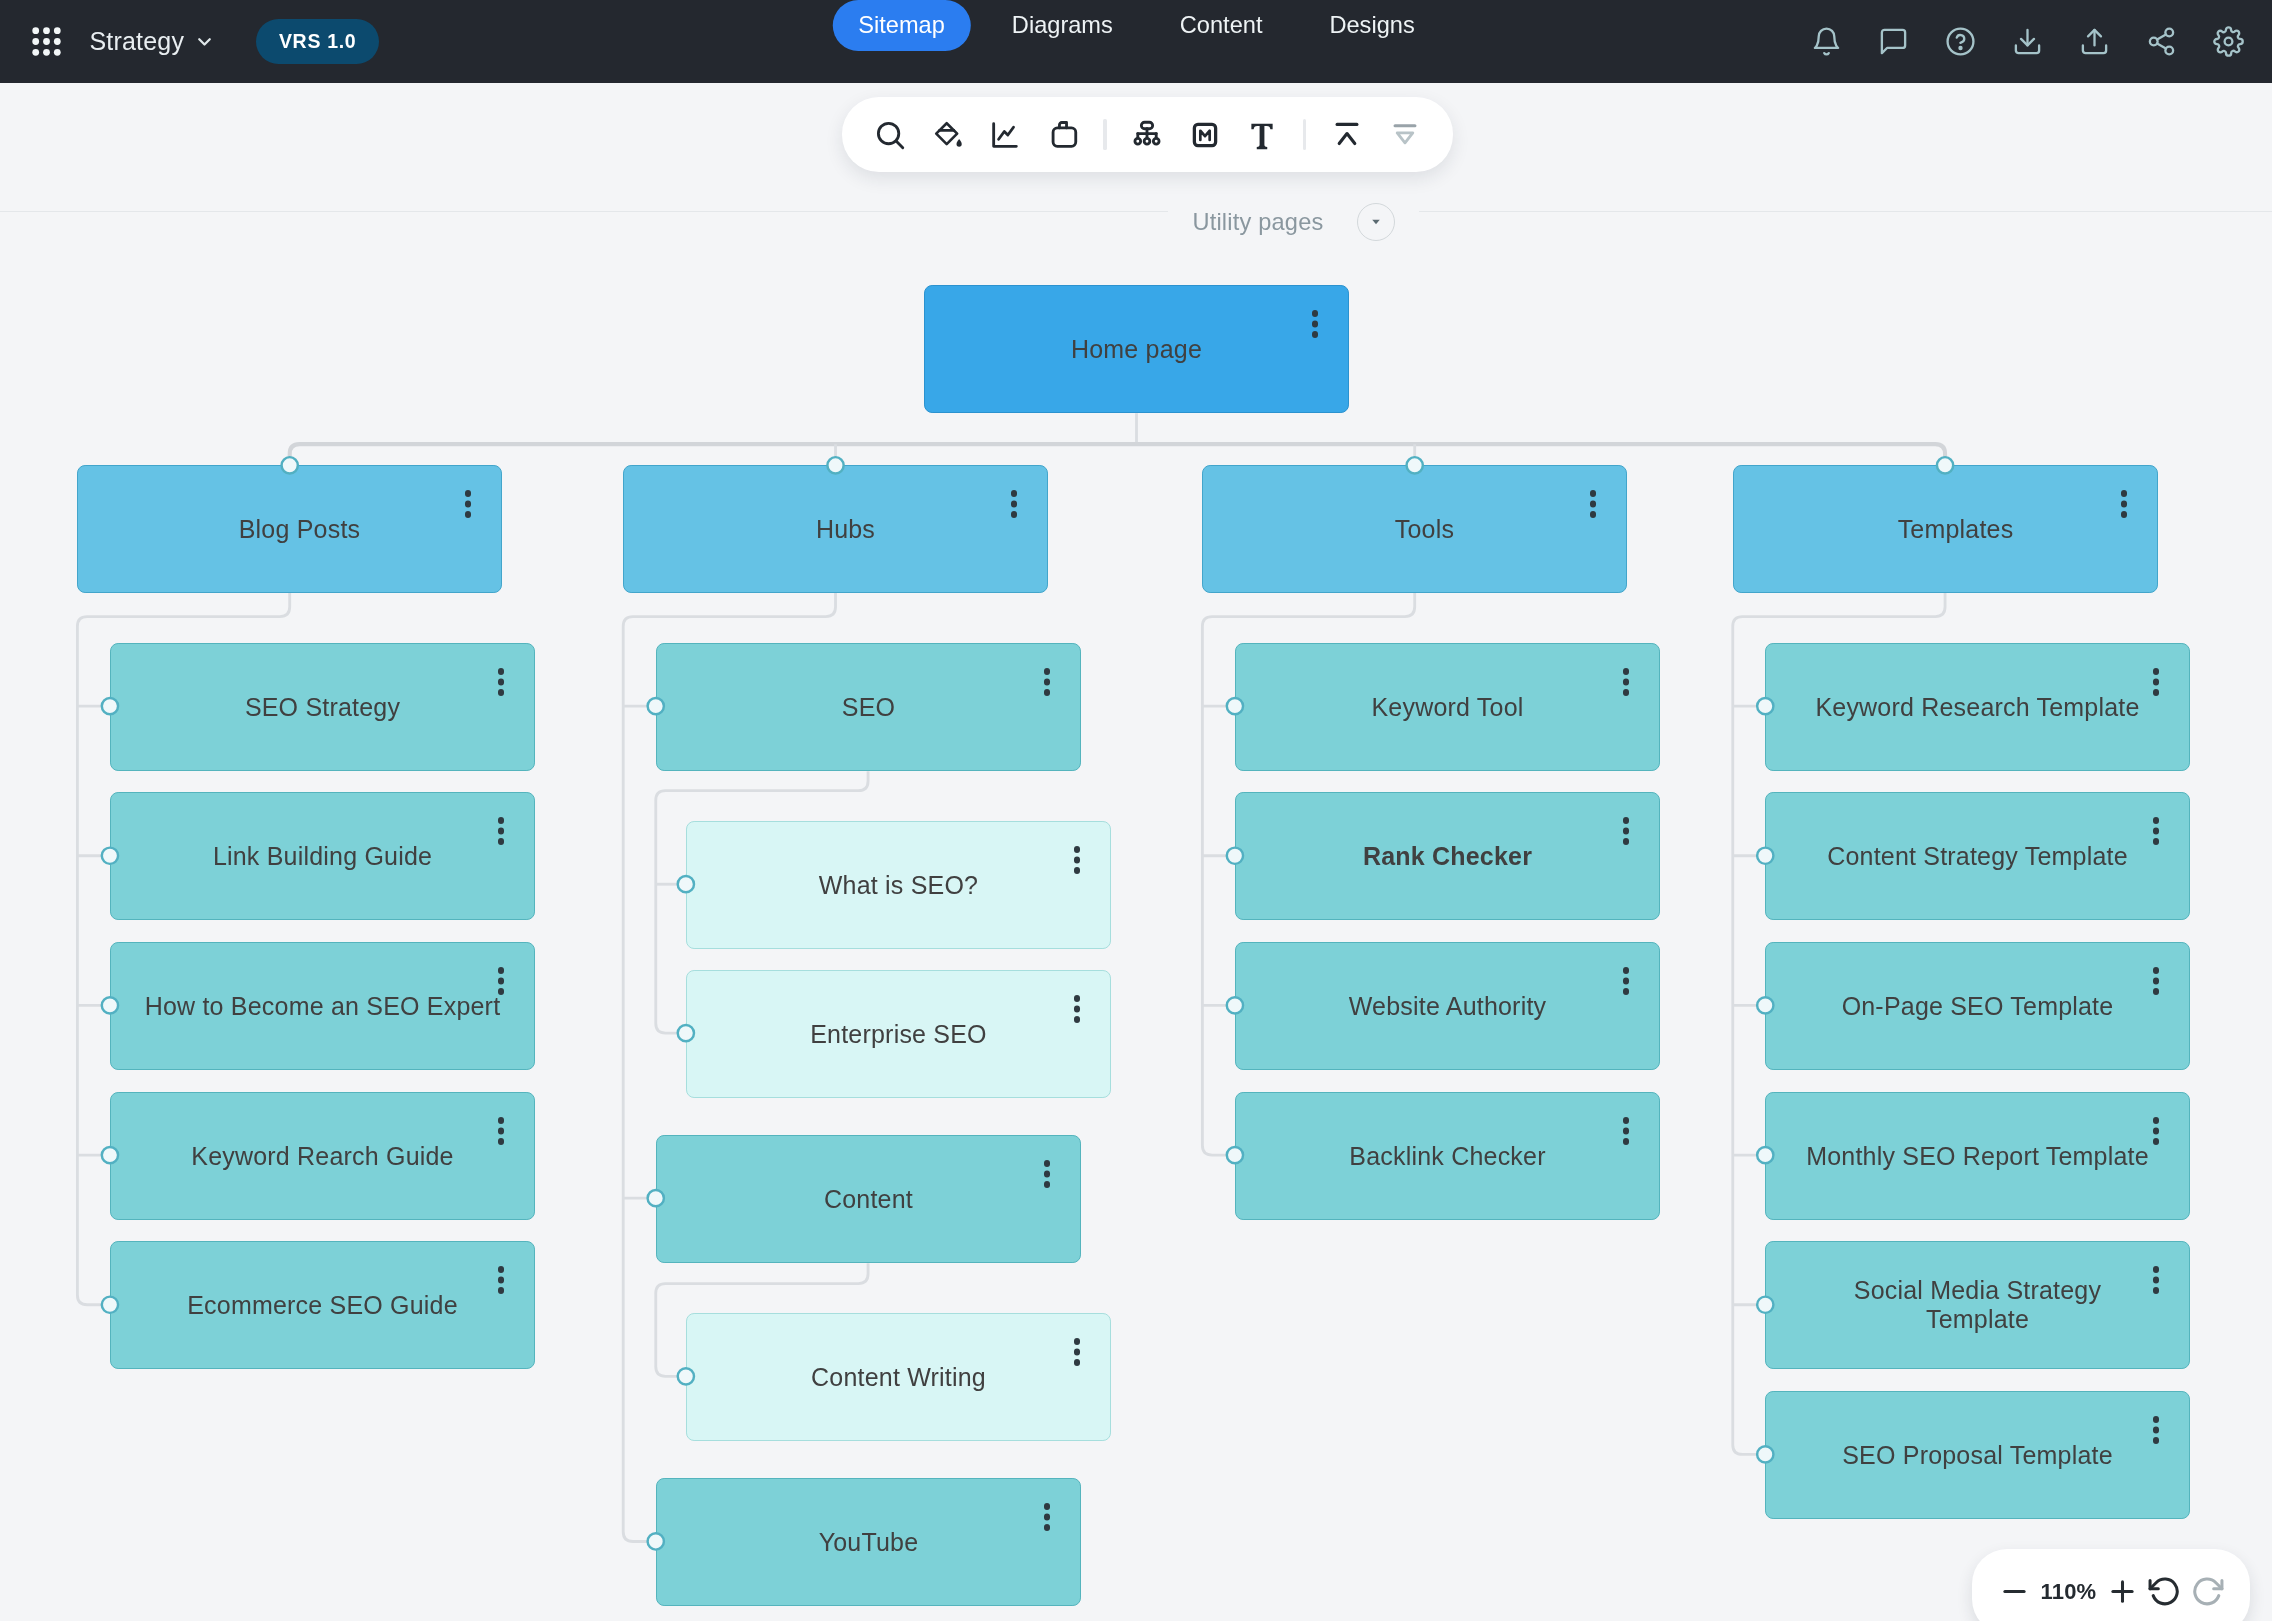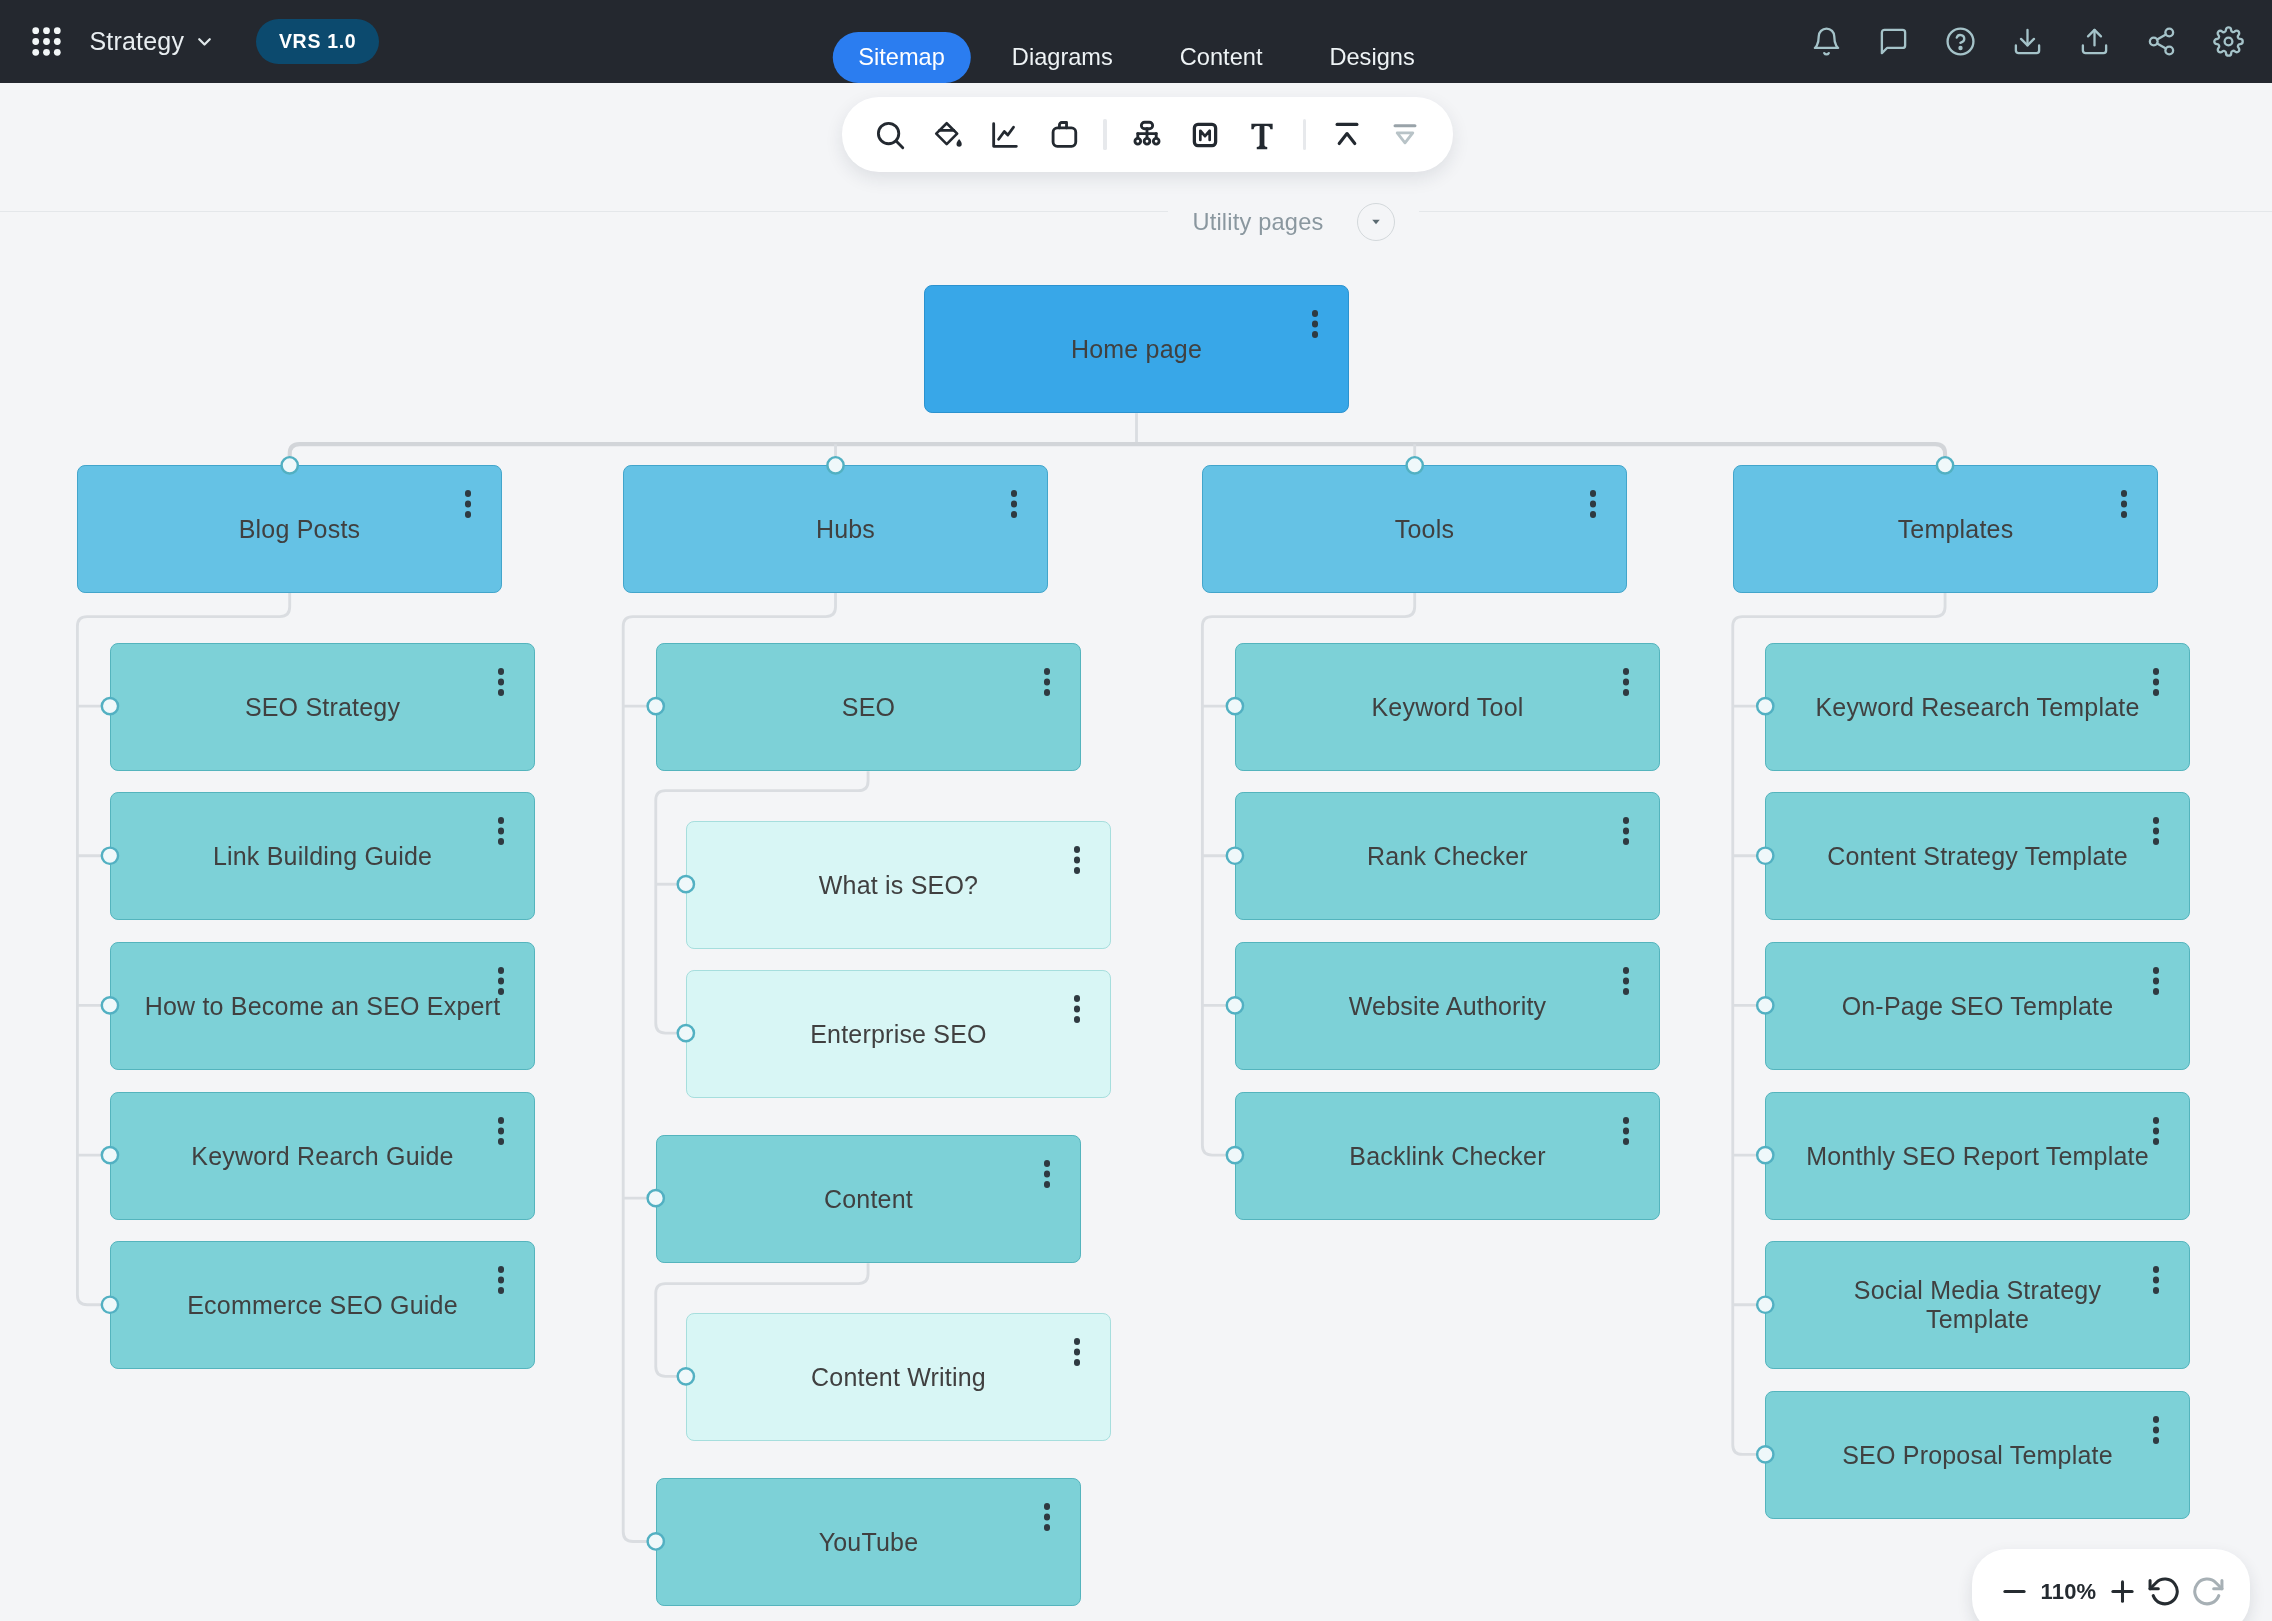"Sitemap" .nav { align-items: flex-end -> flex-start }
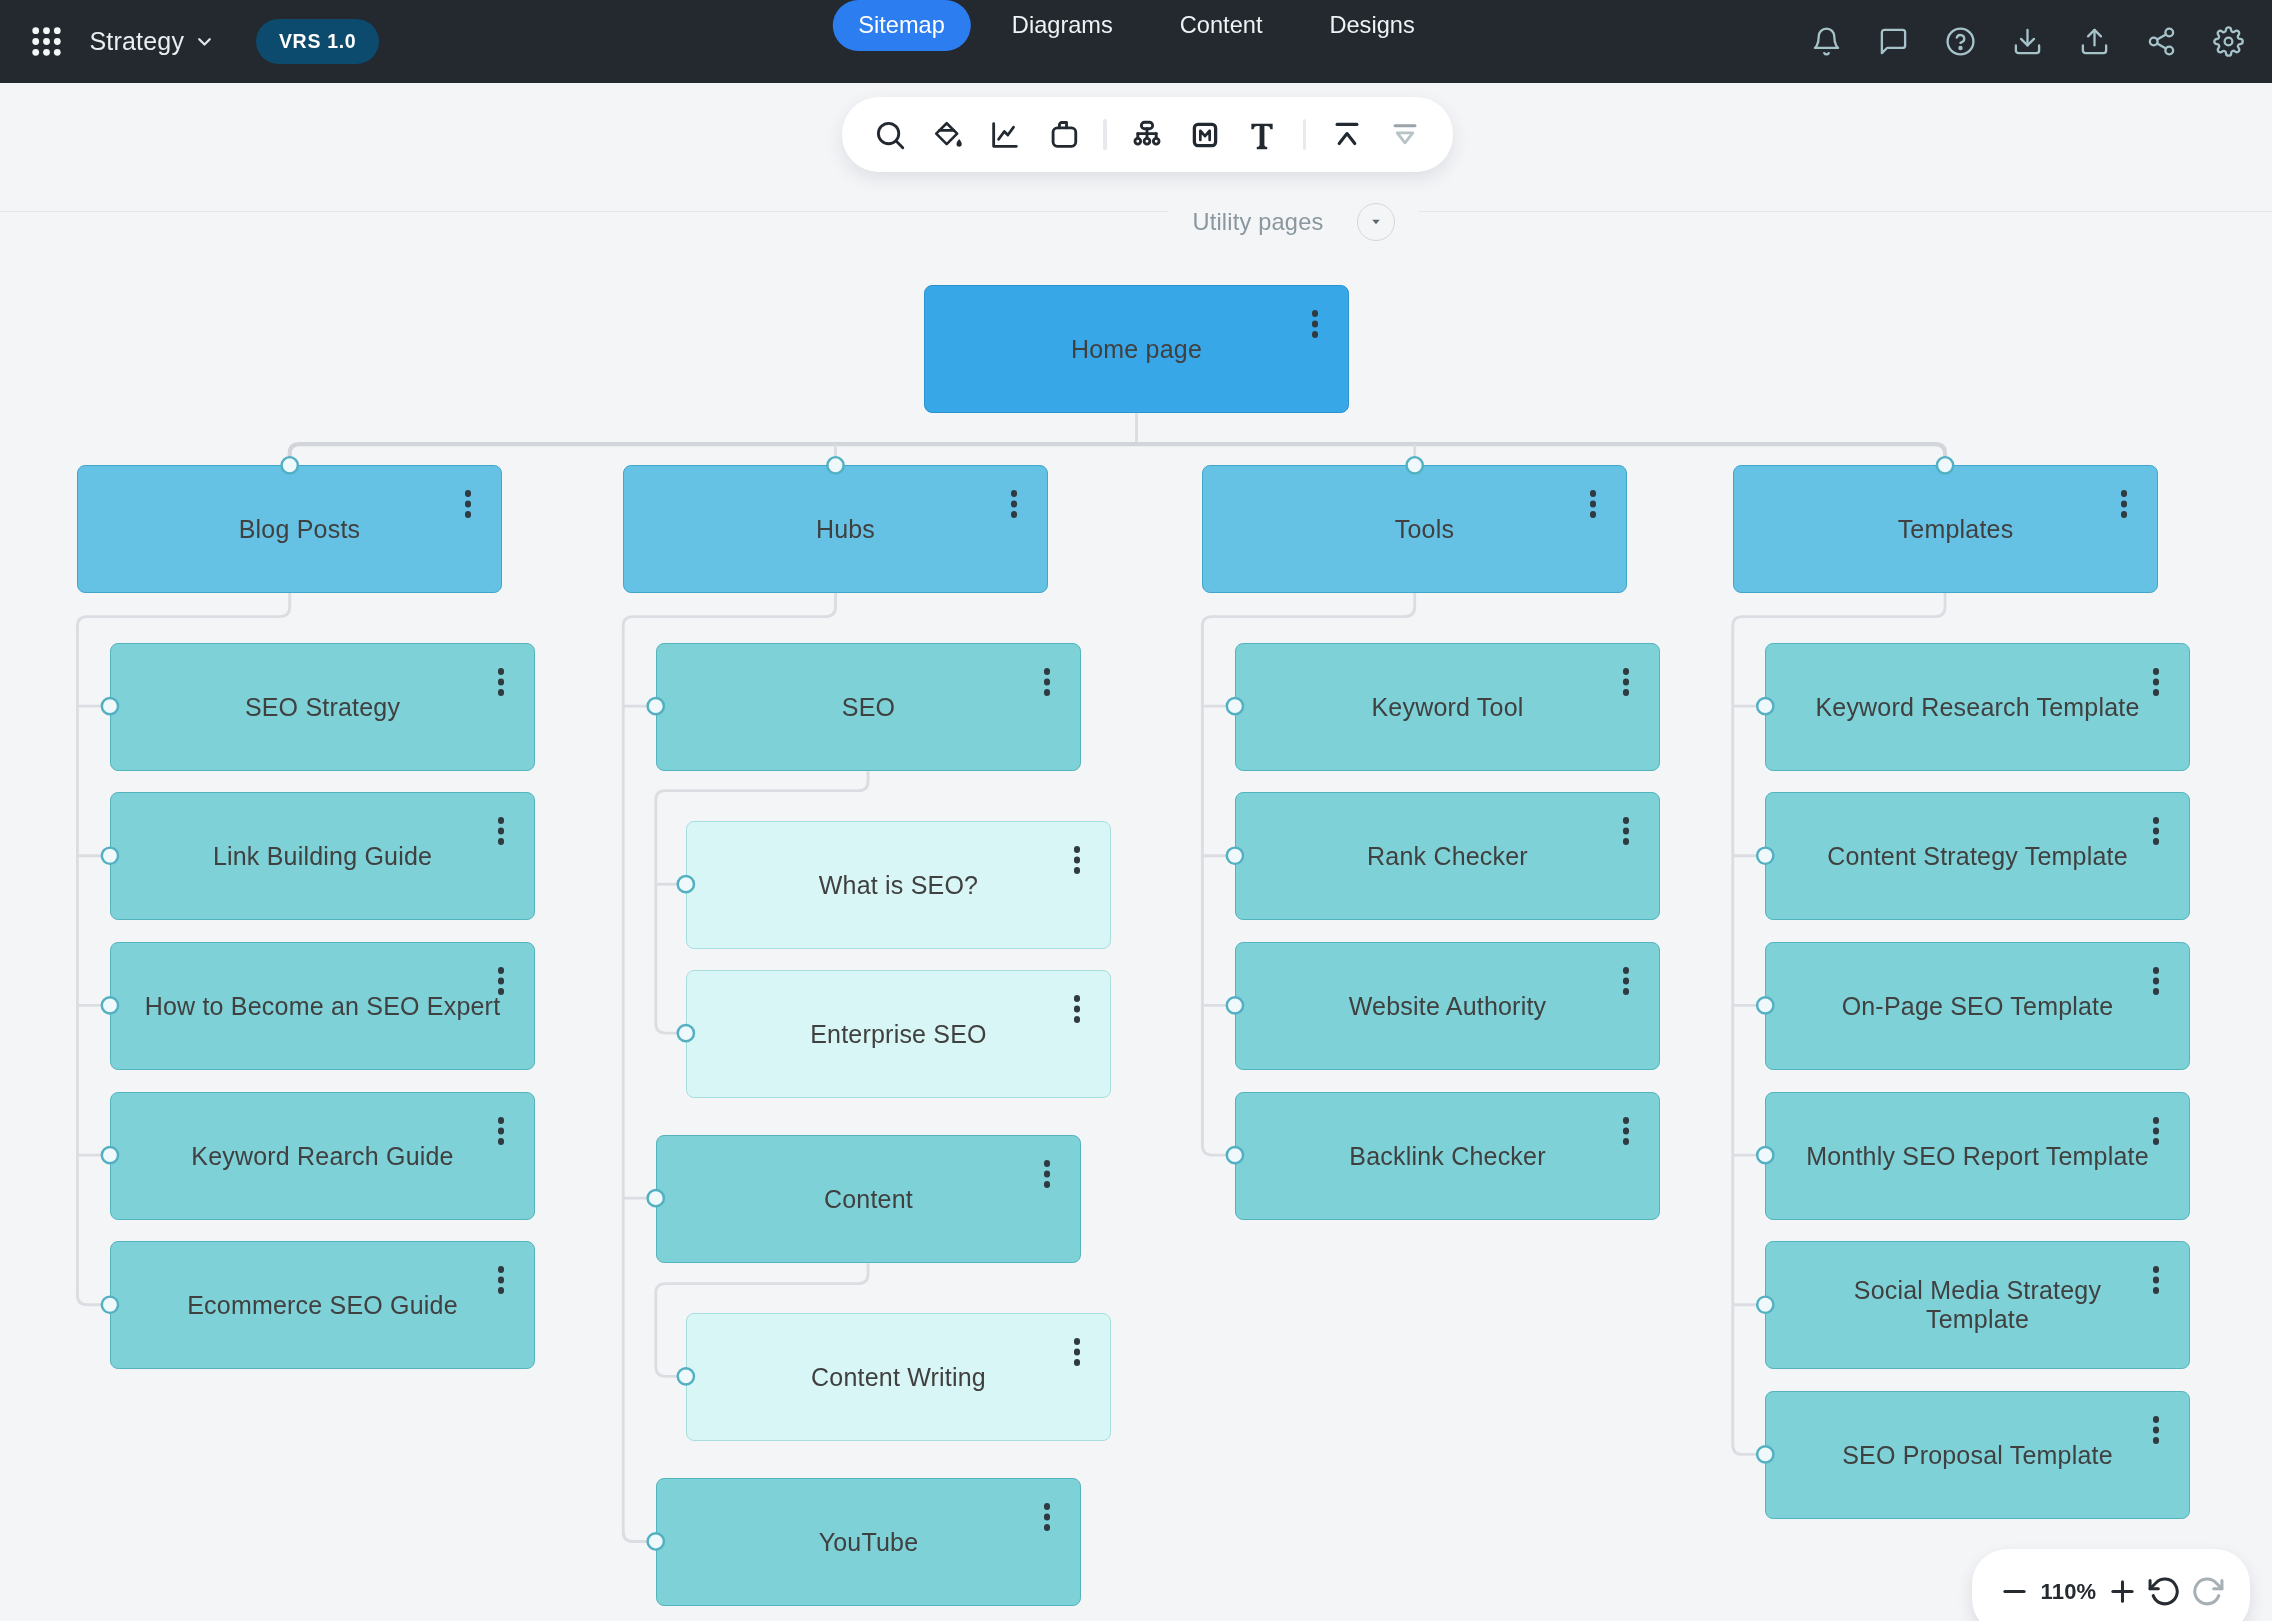"Rank Checker" div.card { font-weight: none -> bold }
